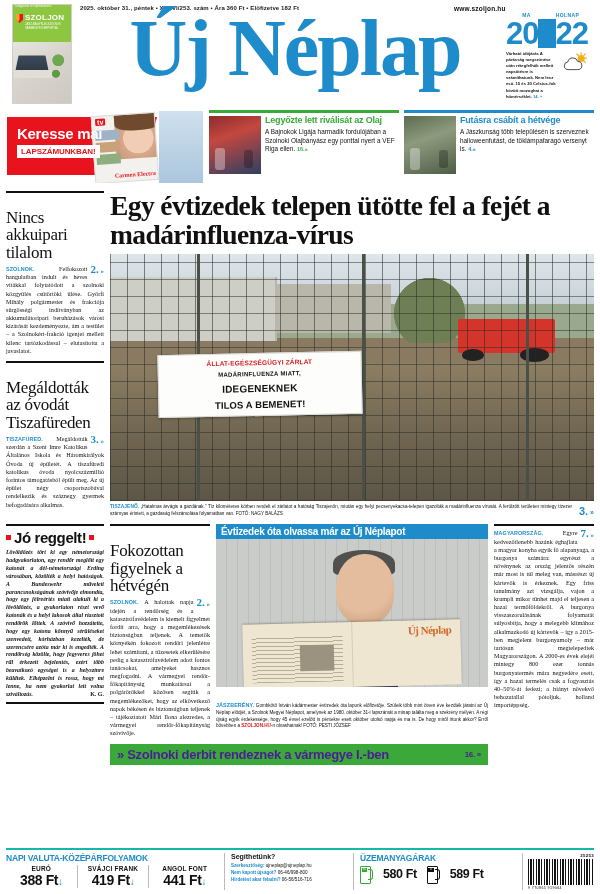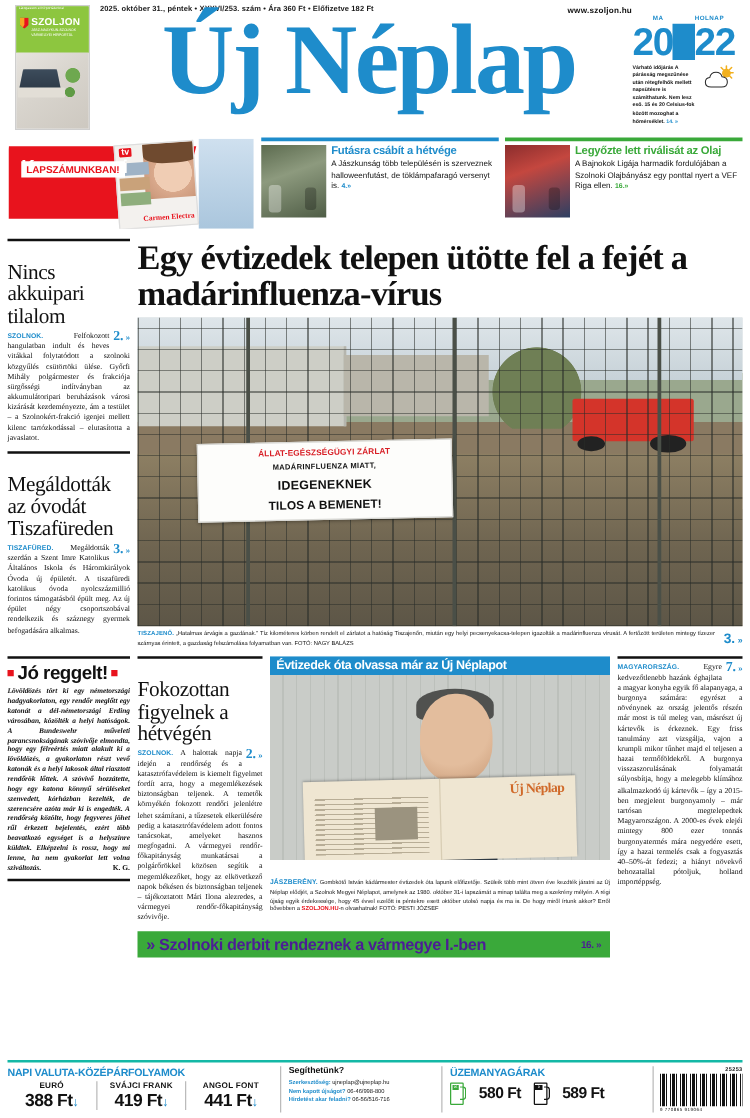"Futásra csábít a hétvége" div.teaser { order: before "Legyőzte lett riválisát az Olaj" -> after "Legyőzte lett riválisát az Olaj" }
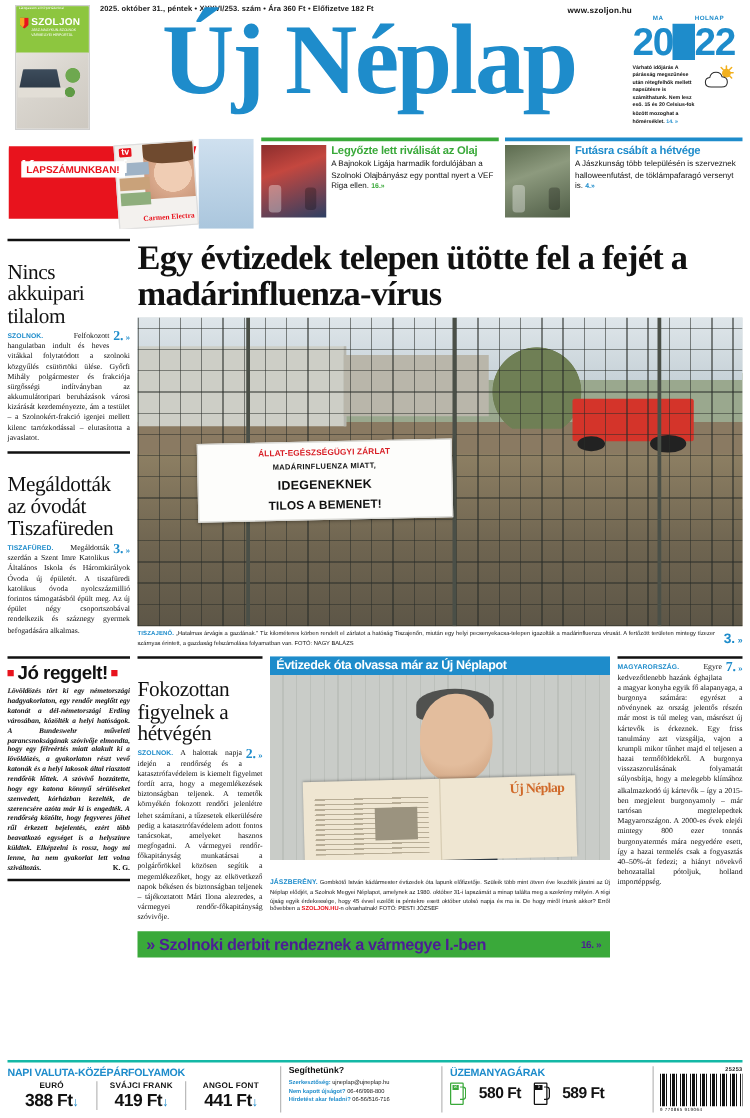"LAPSZÁMUNKBAN!" .ad-txt2 { top: 18px -> 34px }
